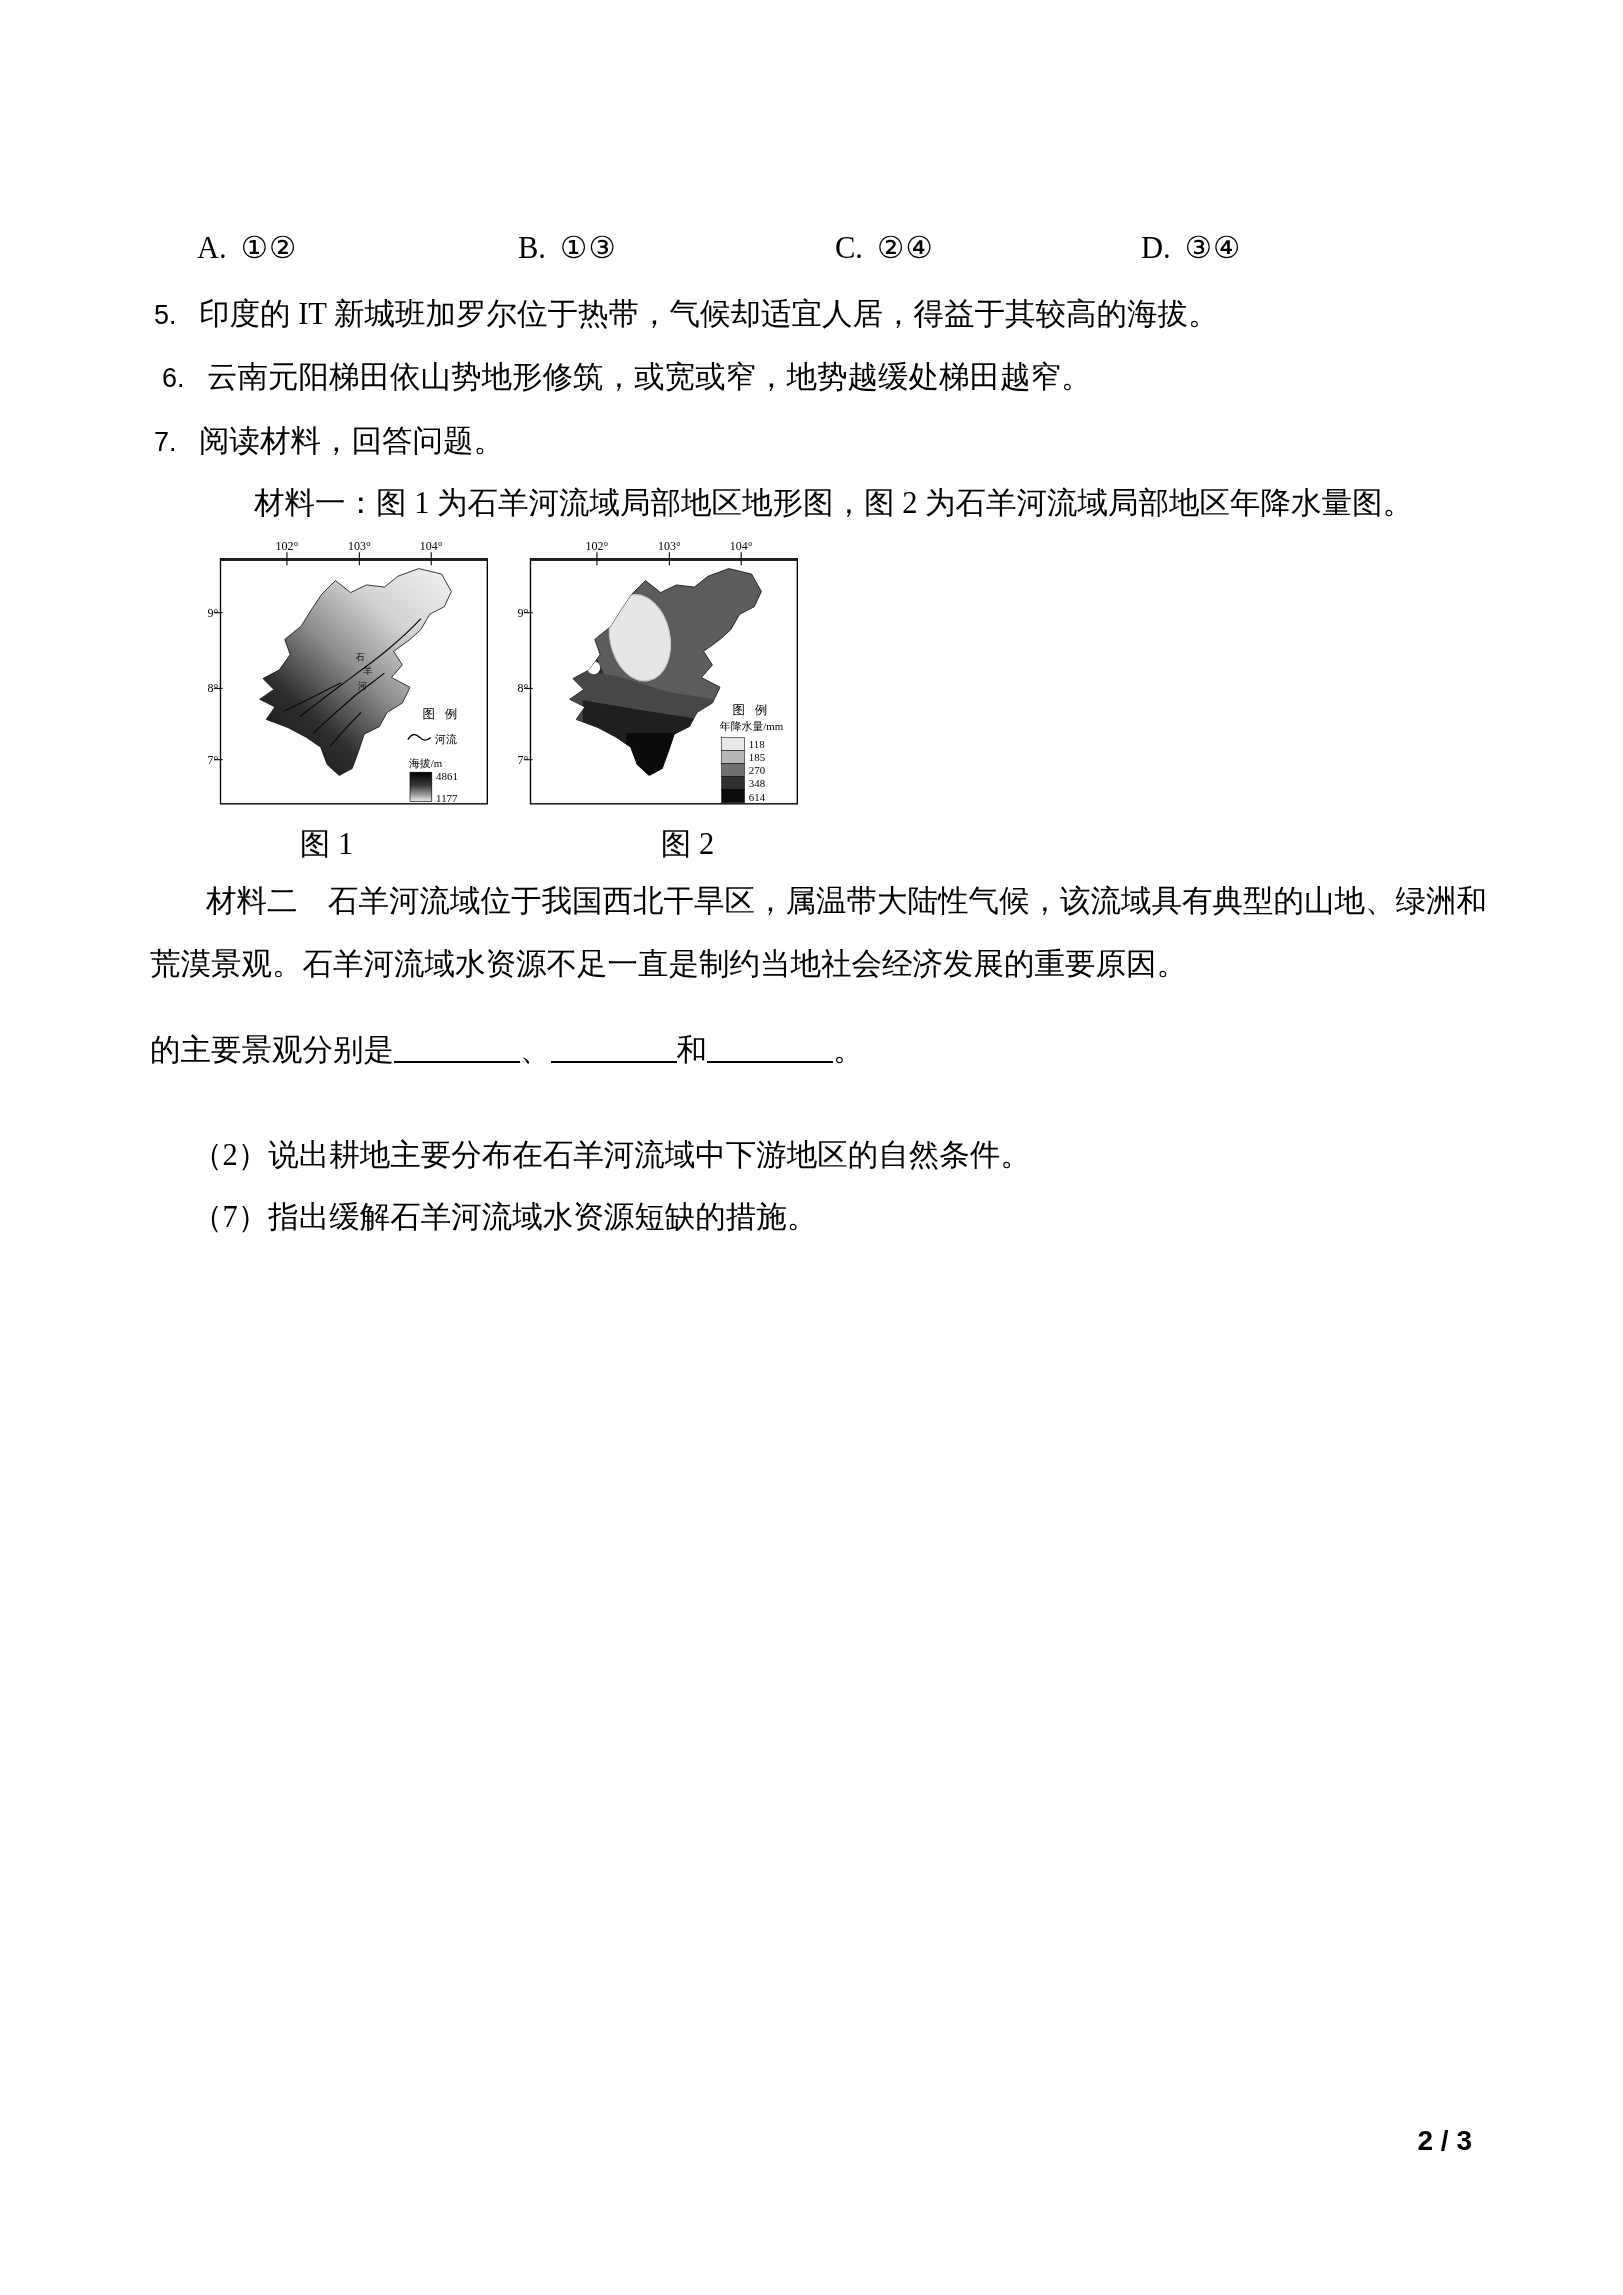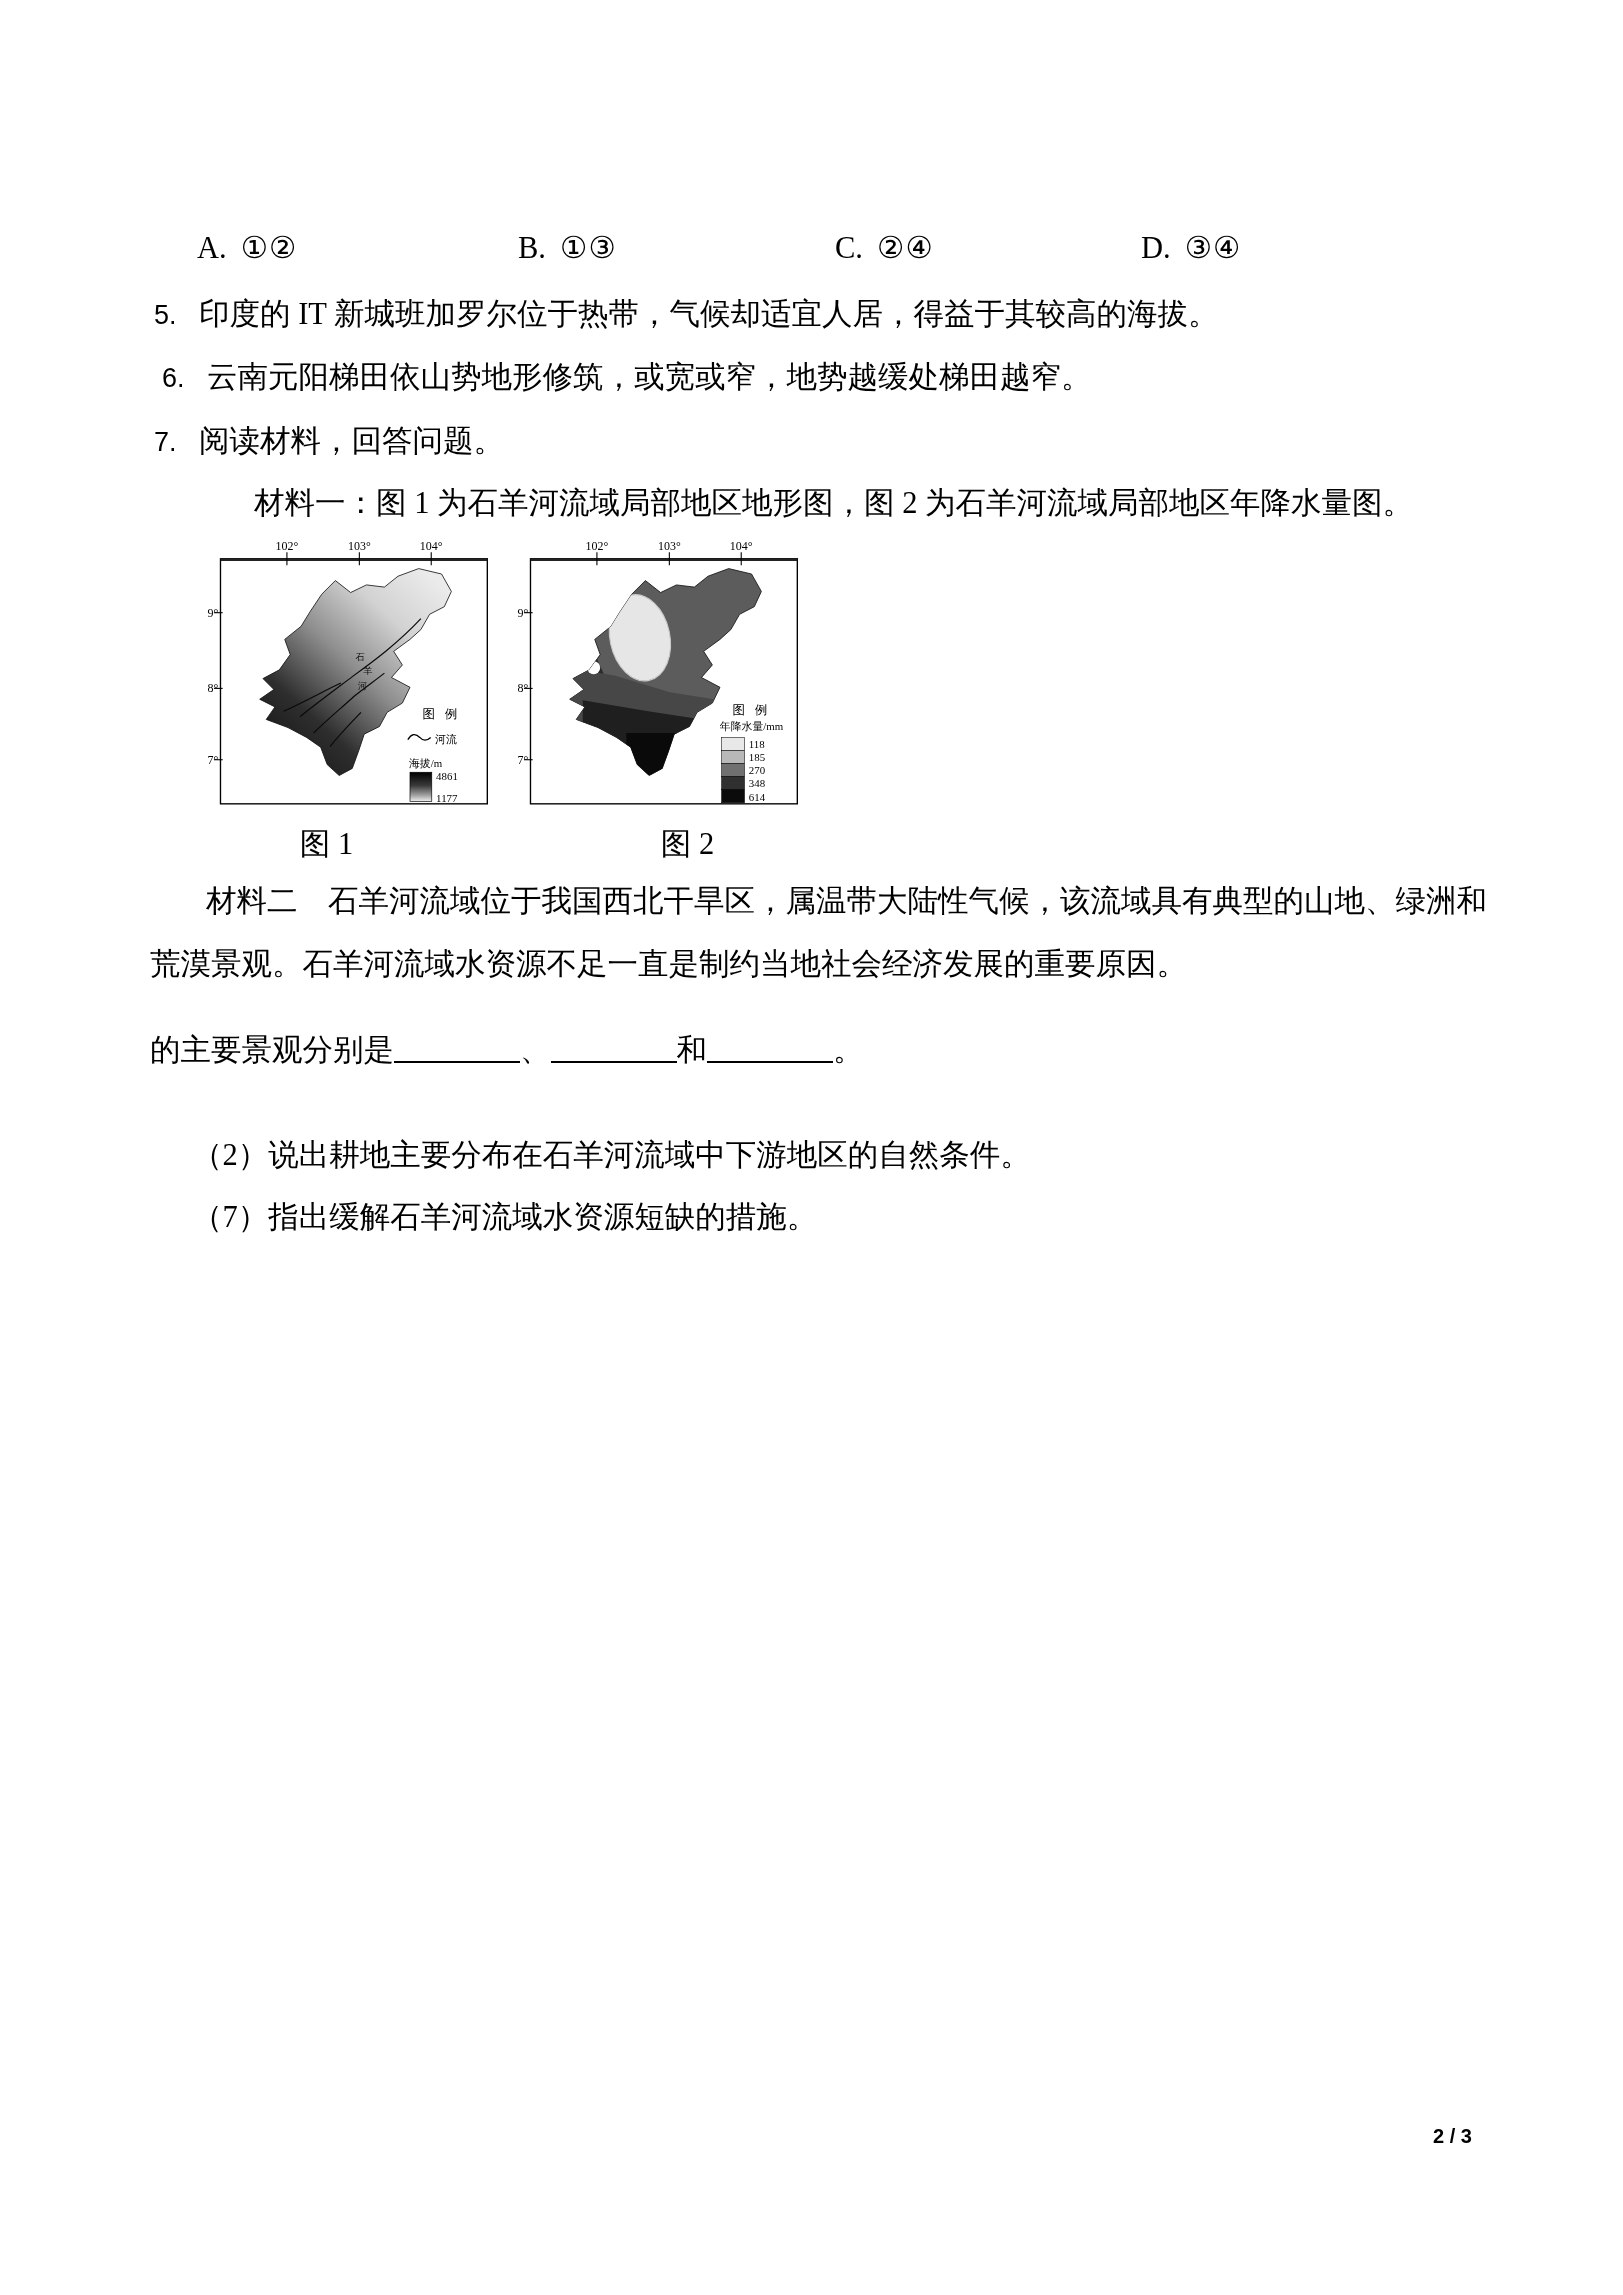"2 / 3" .pagenum { font-size: 20px -> 28px }
